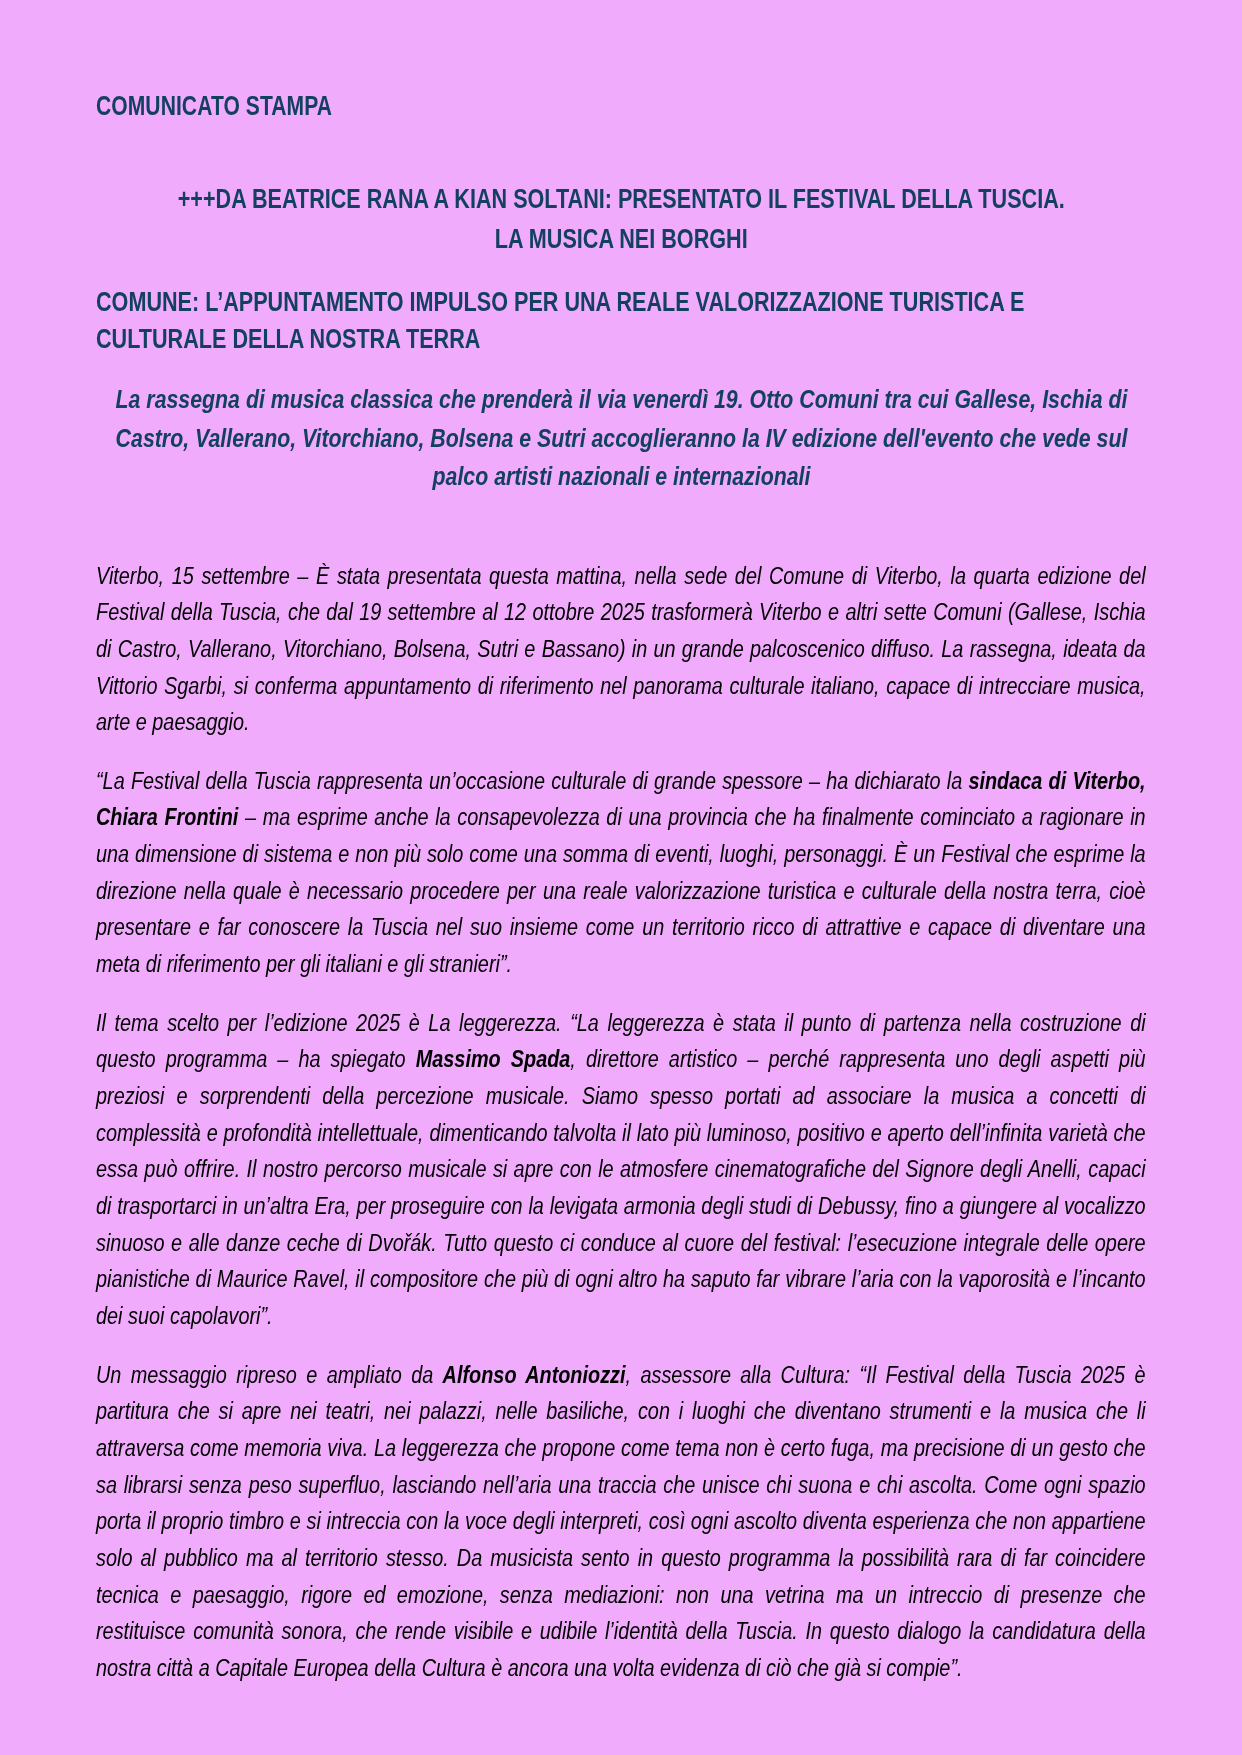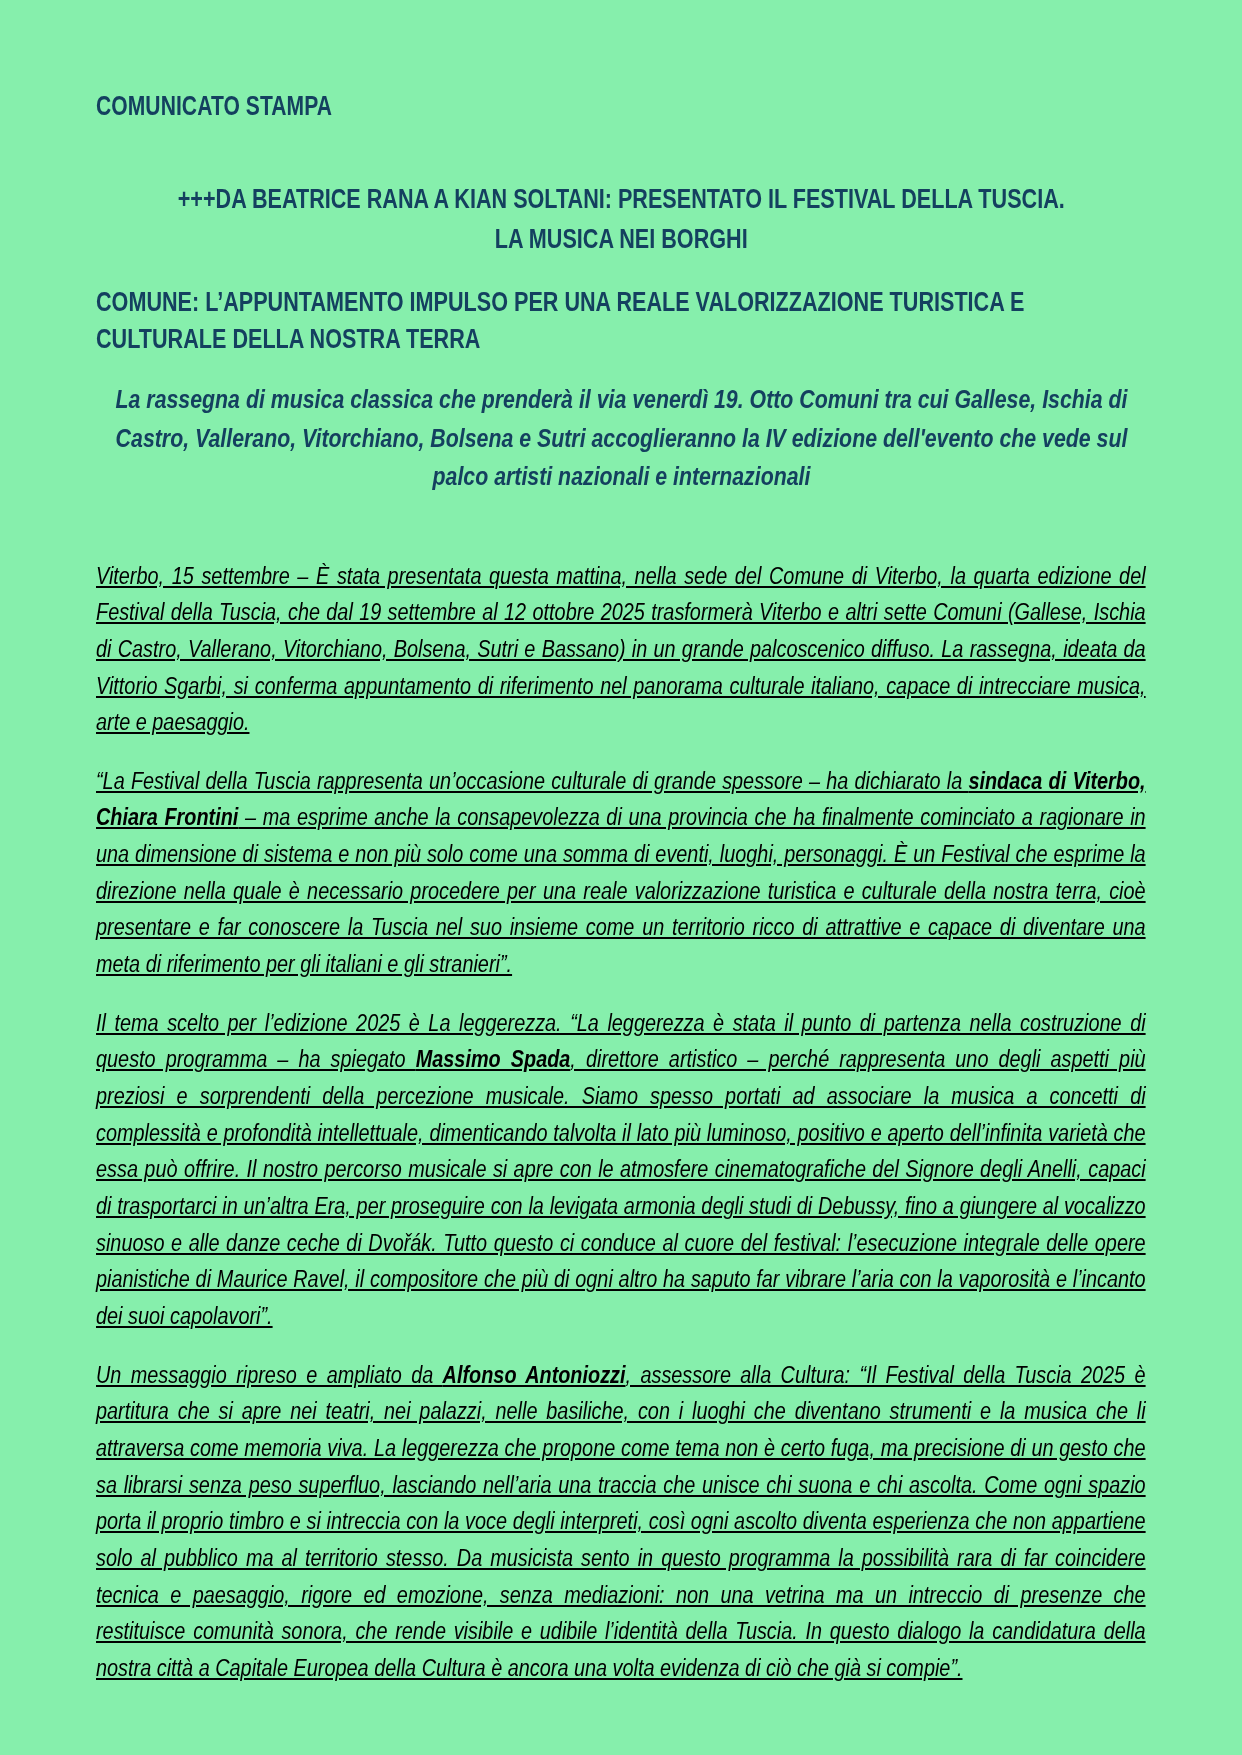"COMUNICATO STAMPA" .page { background: #86efac -> #f0abfc }
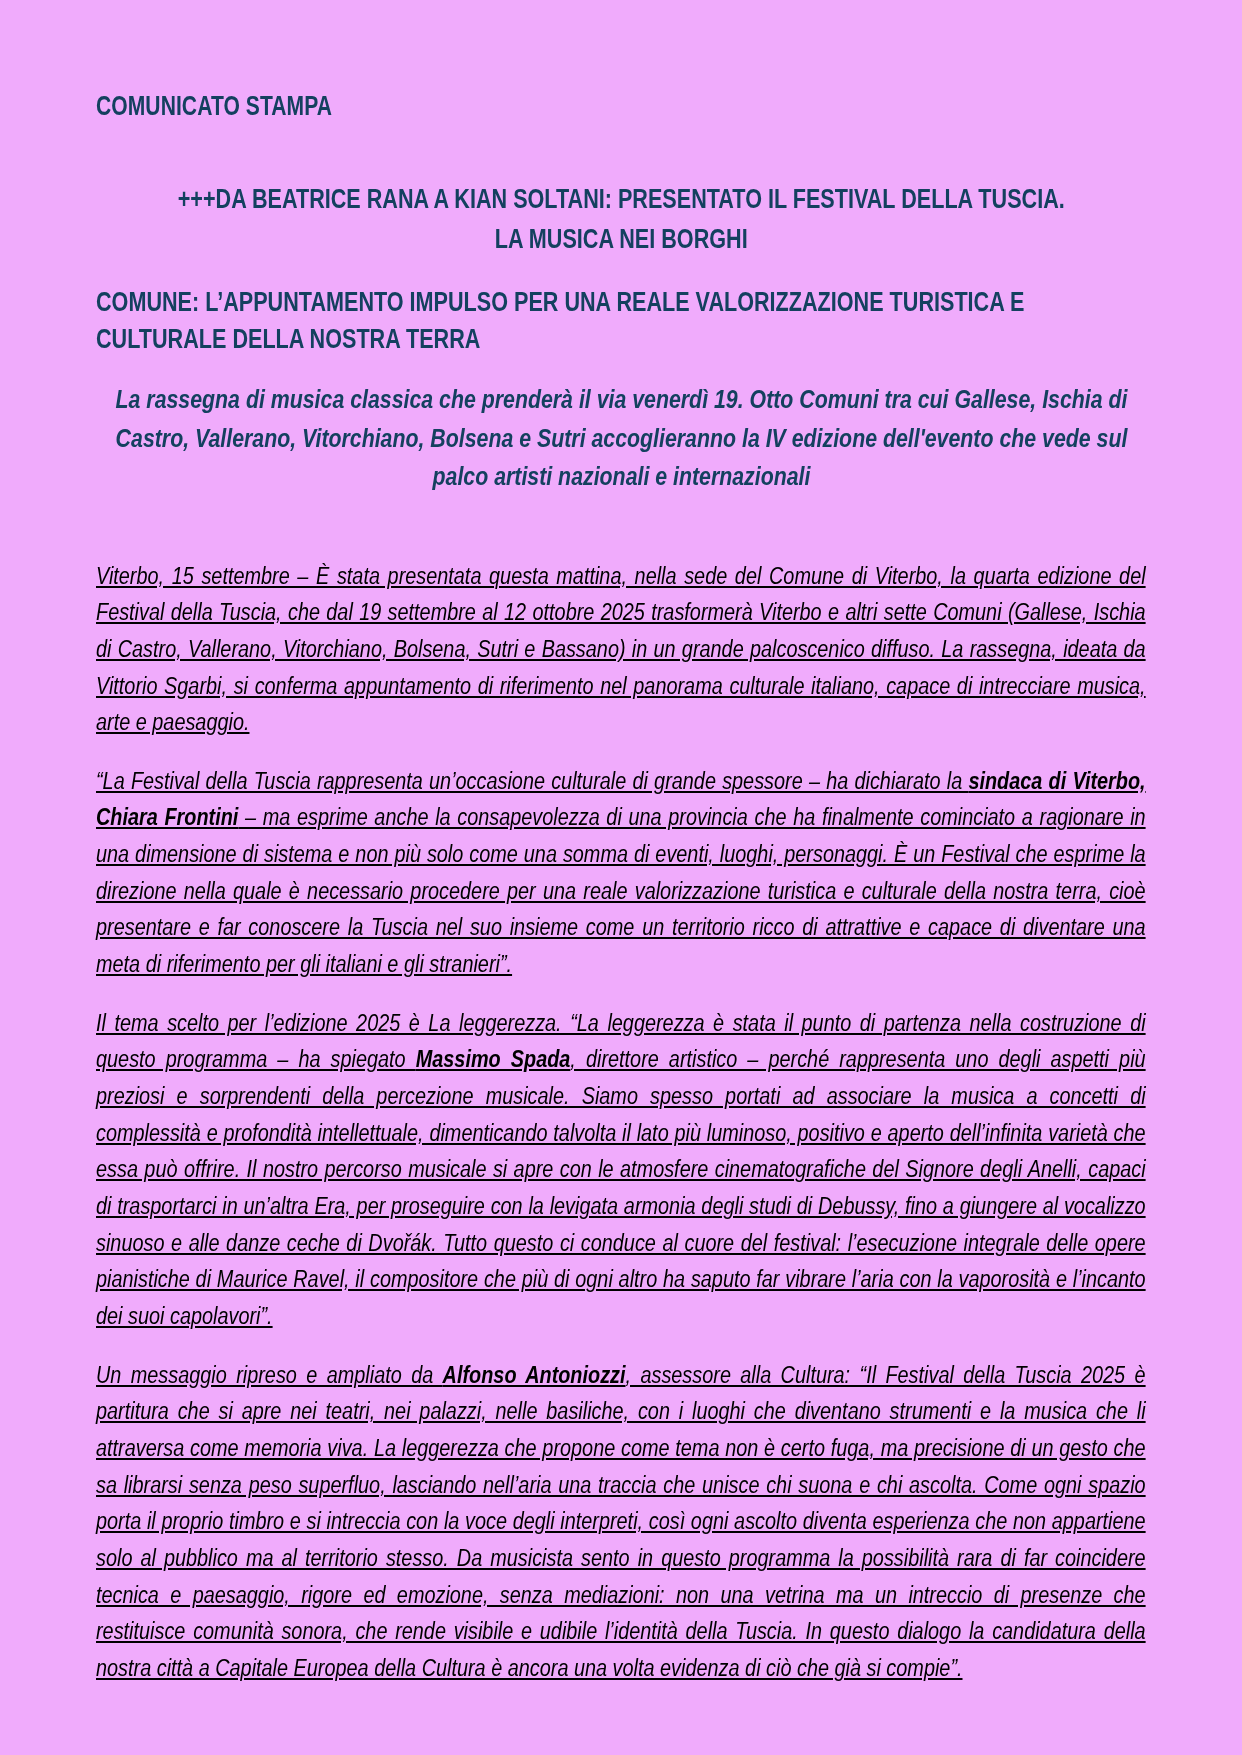"Viterbo, 15 settembre – È" .body-wrap { text-decoration: underline -> none }
